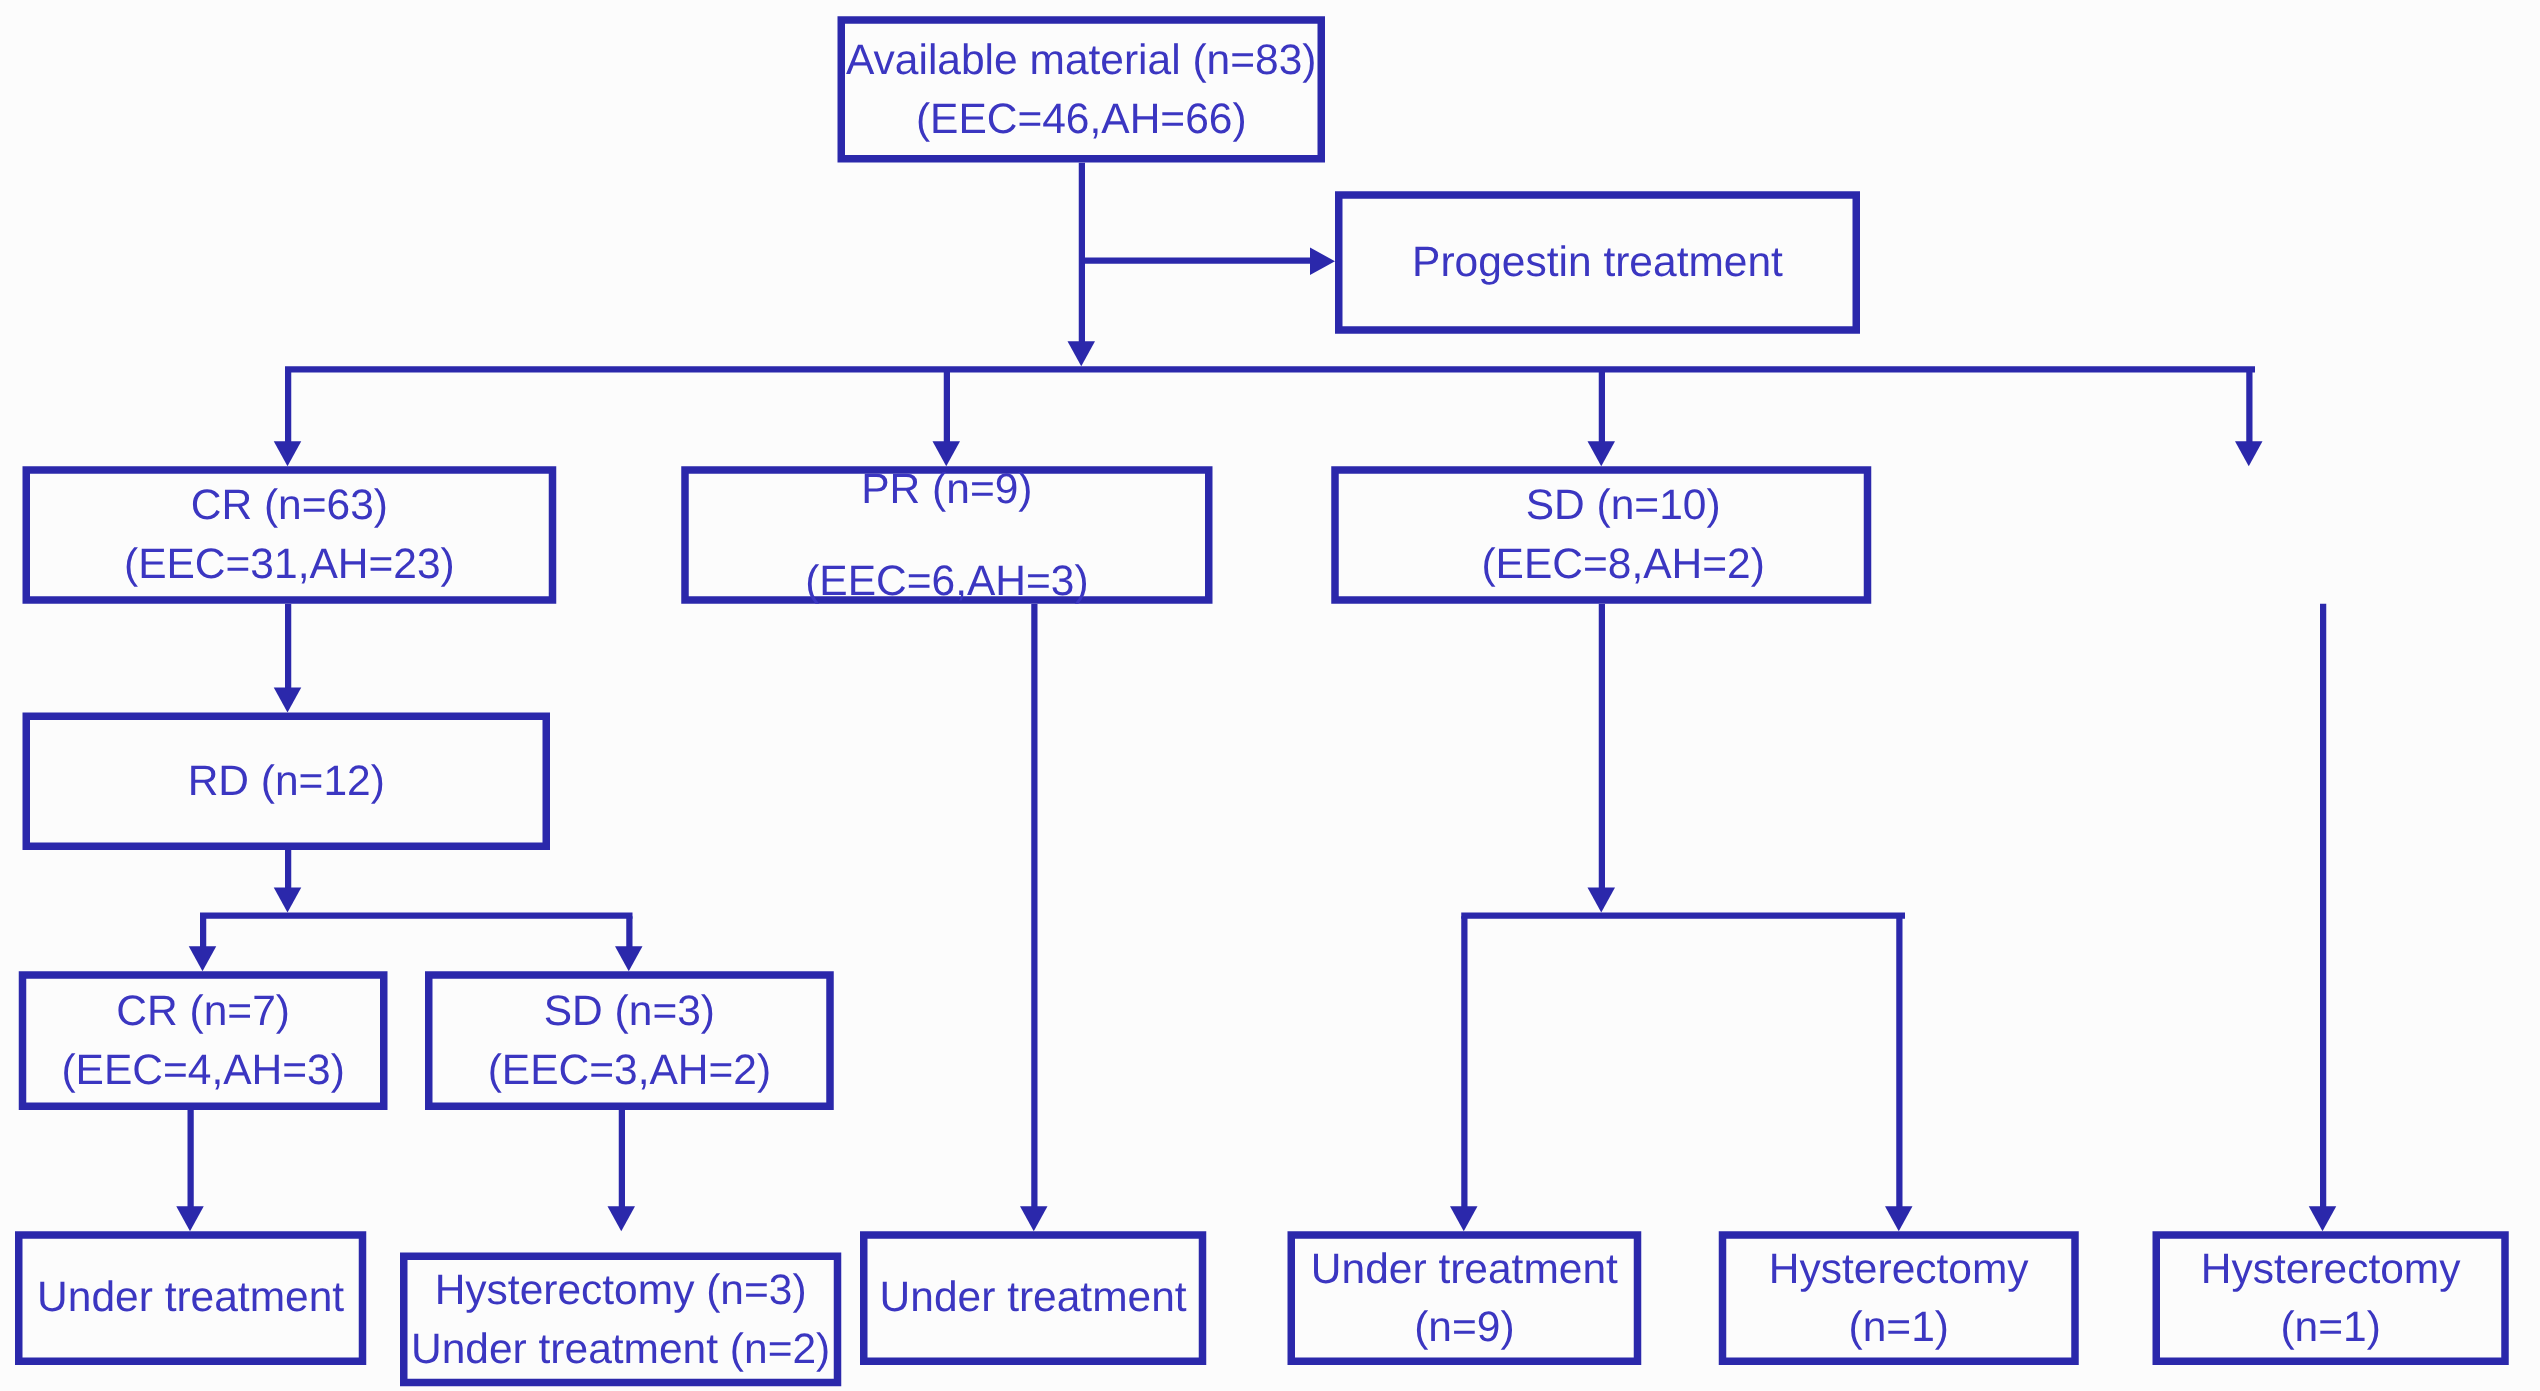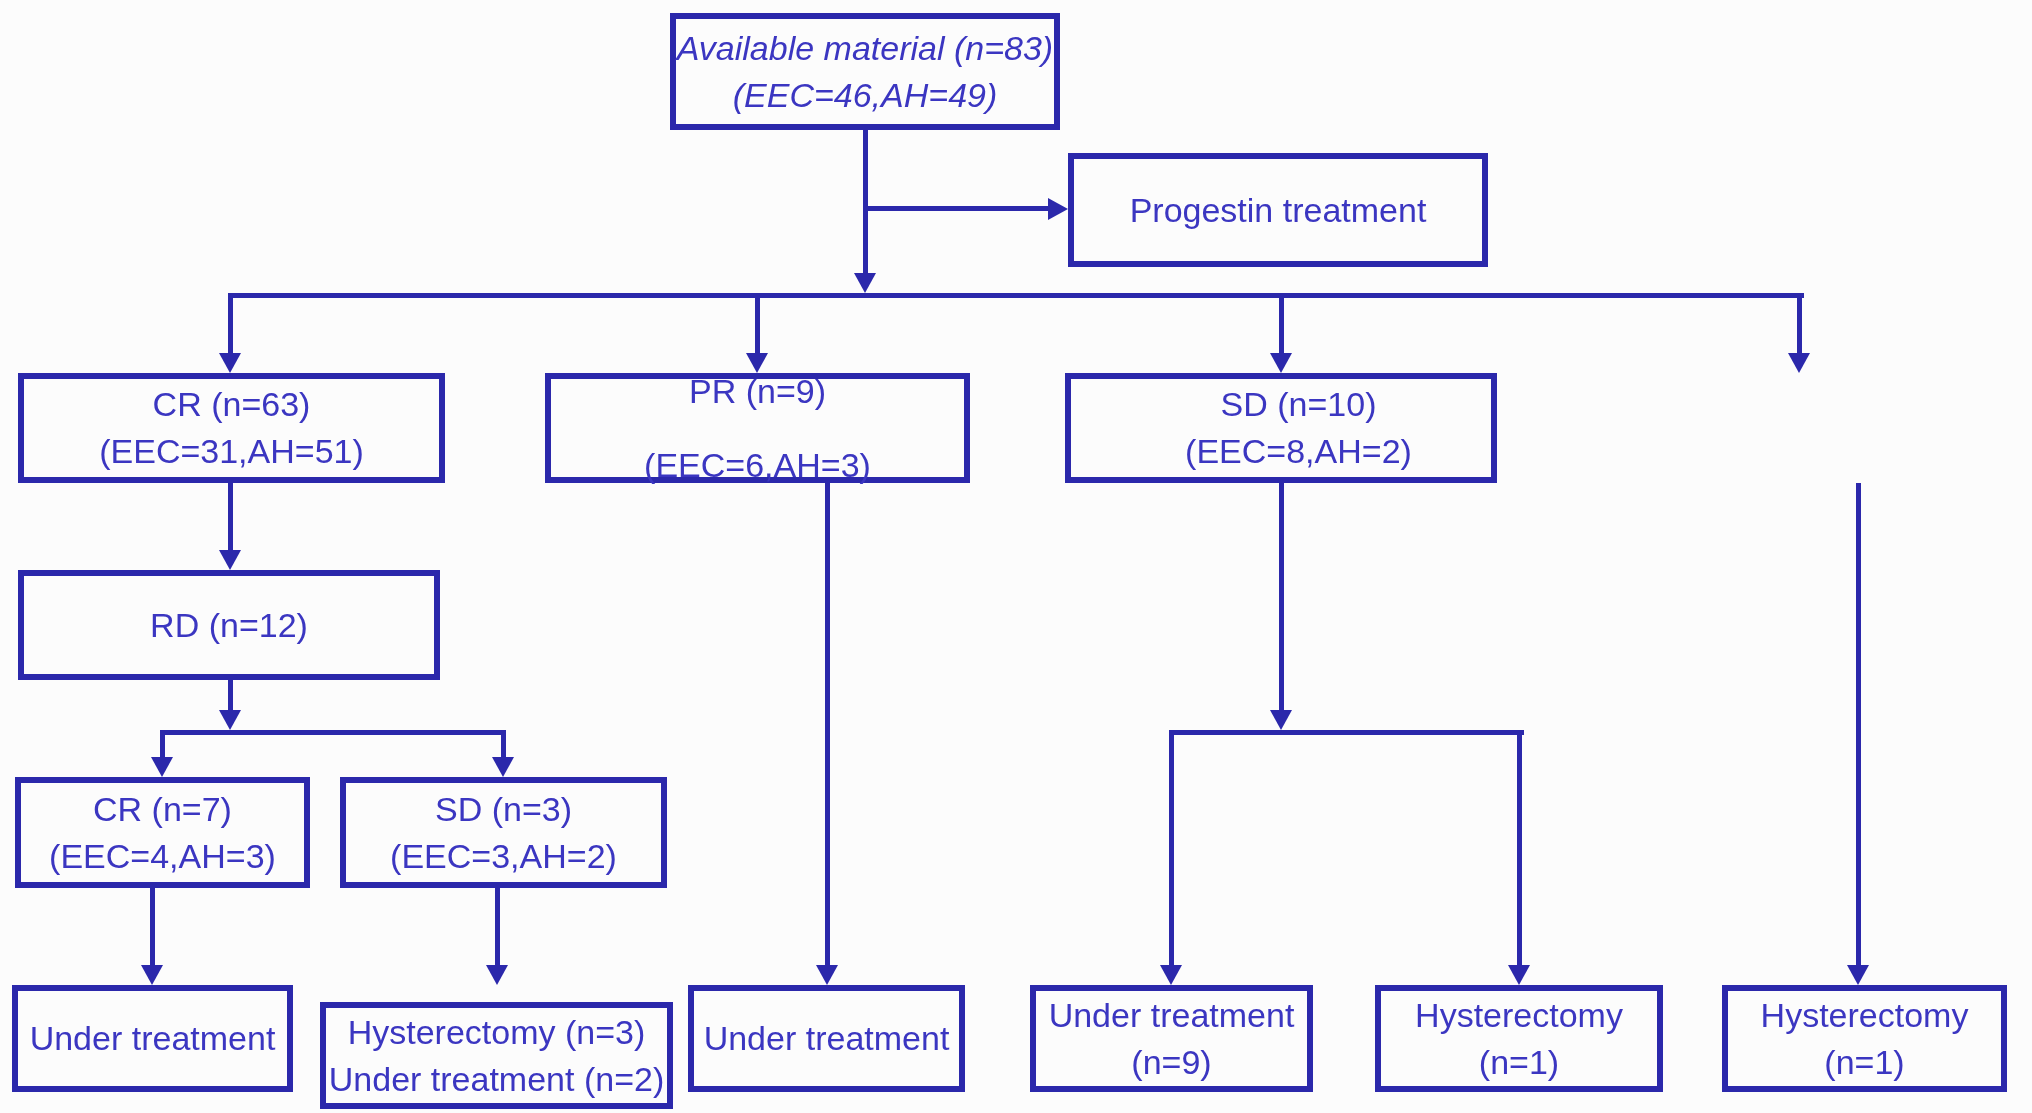"Available material (n=83)" div.node { font-style: italic -> none }
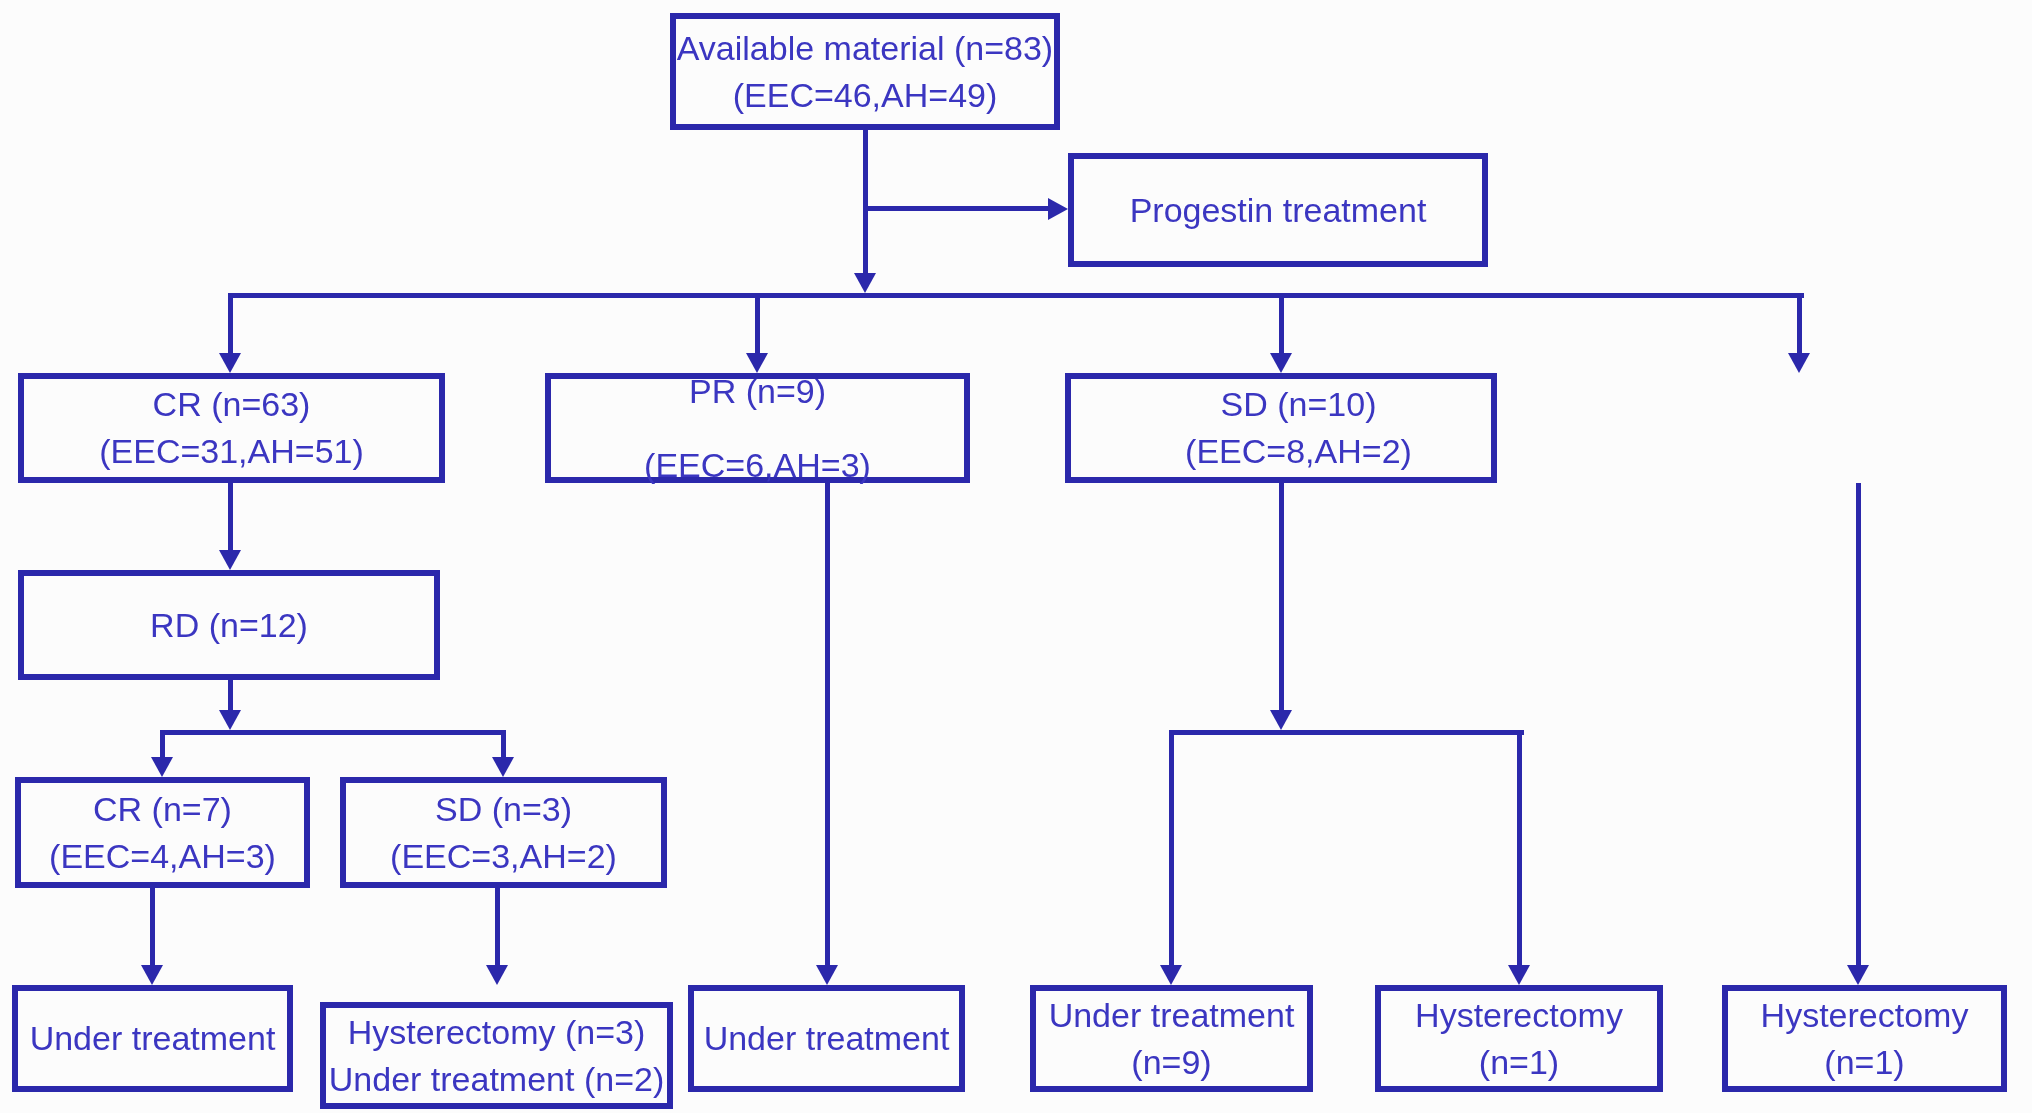"(EEC=46,AH=49)" span { text: 49 -> 66 }
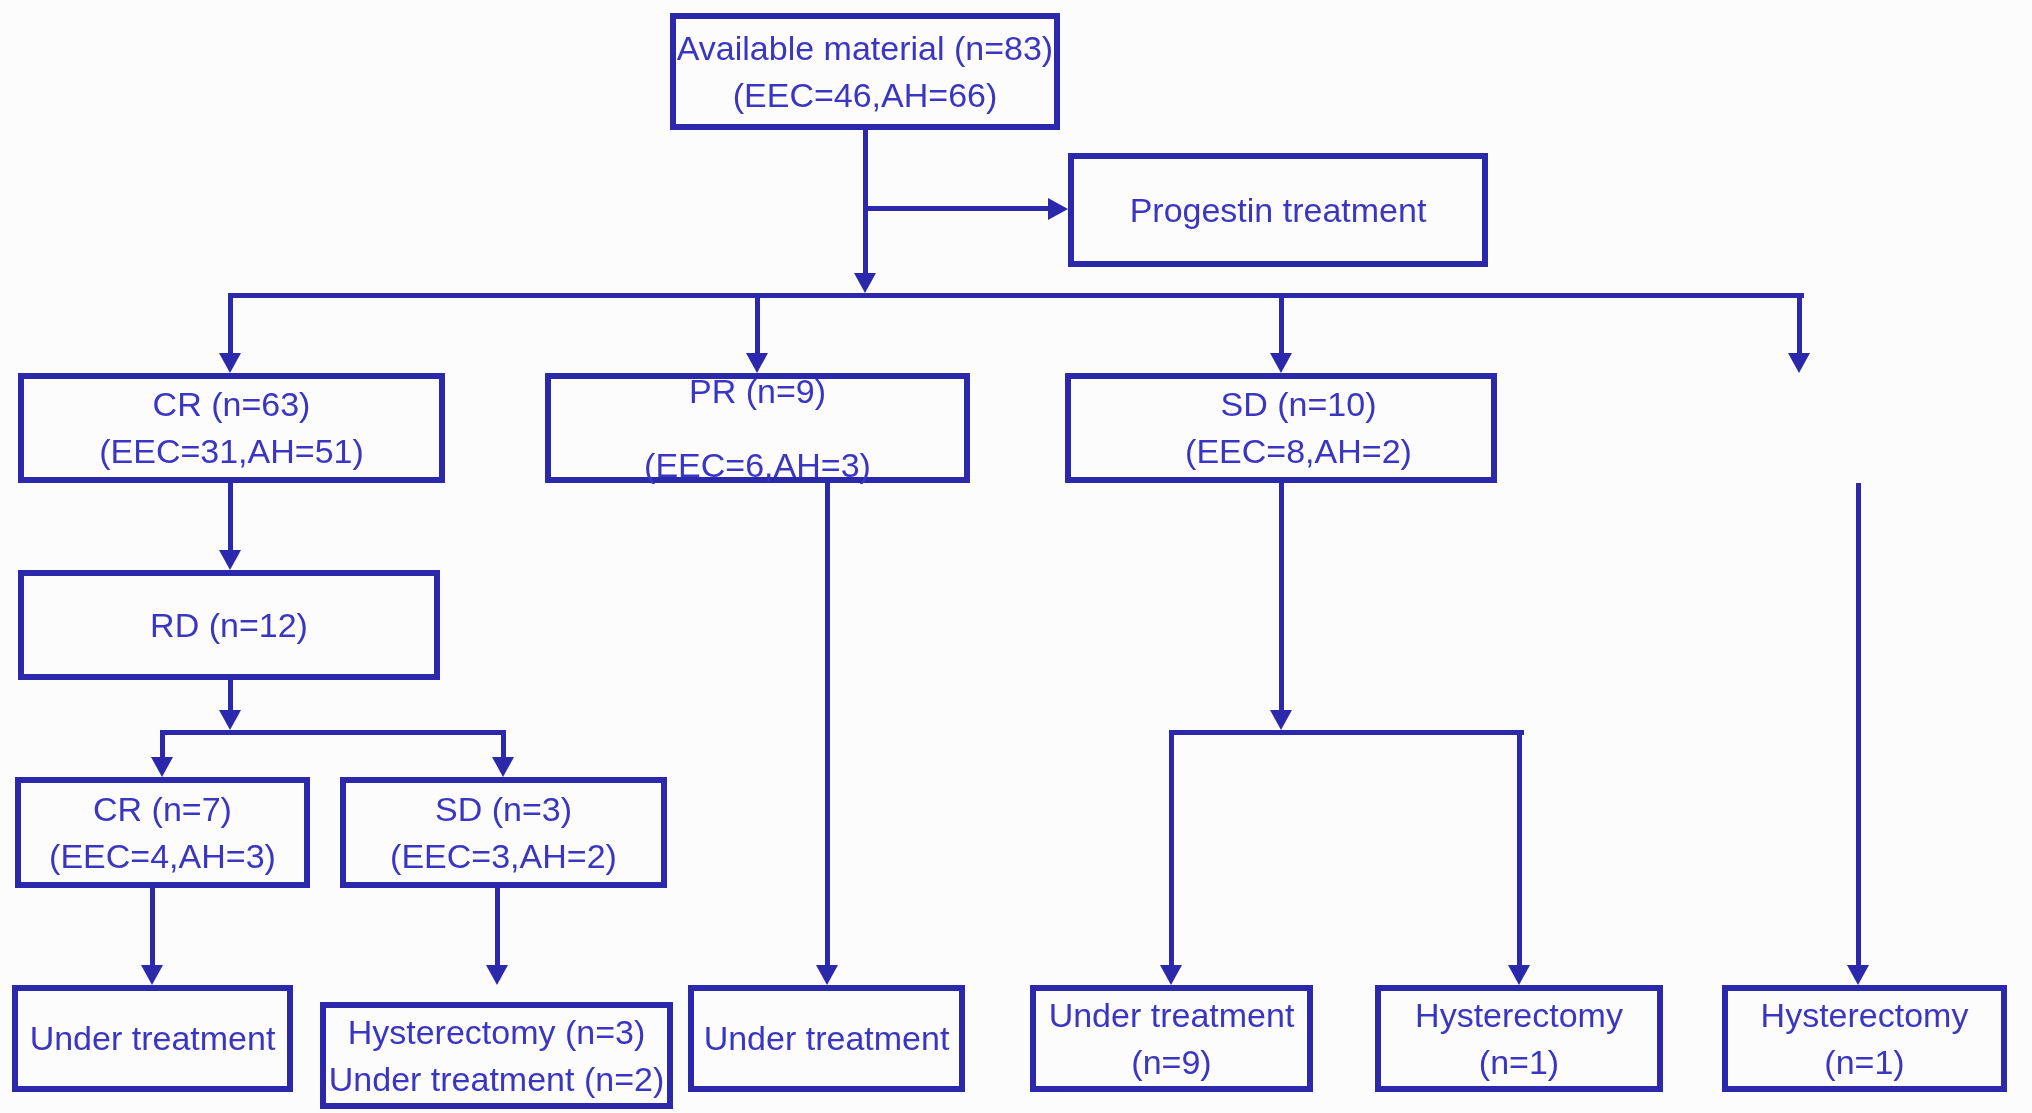"(EEC=31,AH=51)" span { text: 51 -> 23 }
